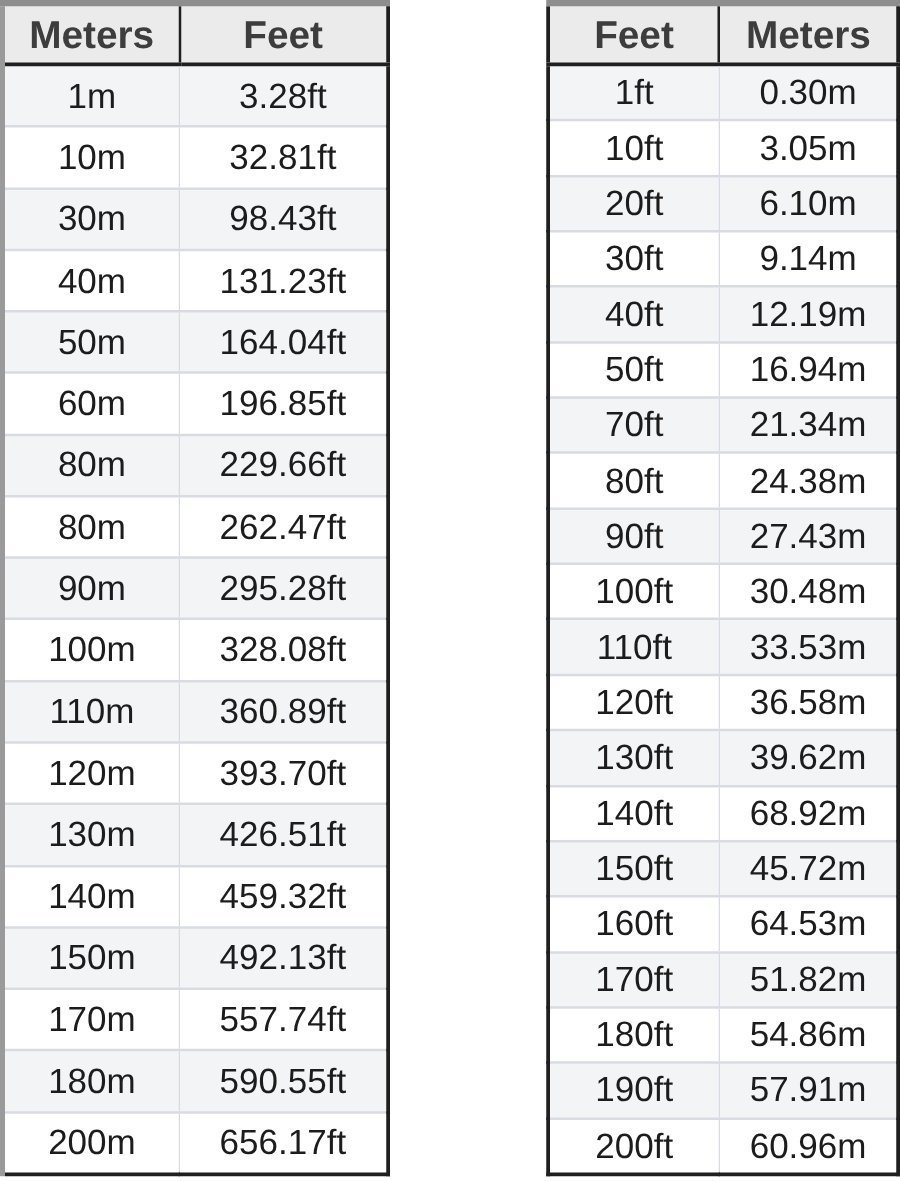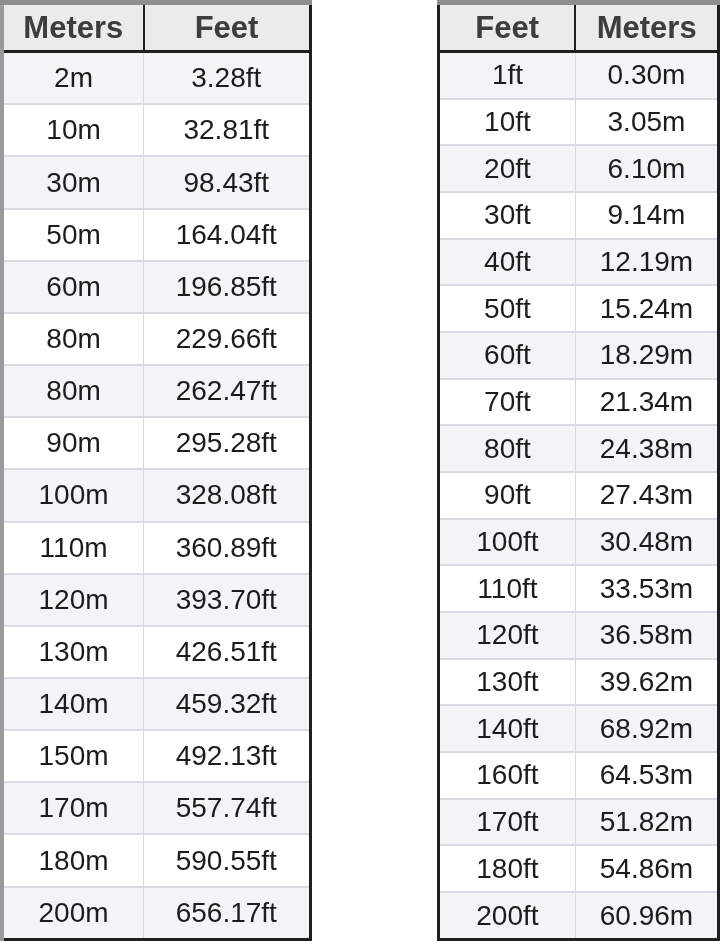"2m" td { text: 2m -> 1m }
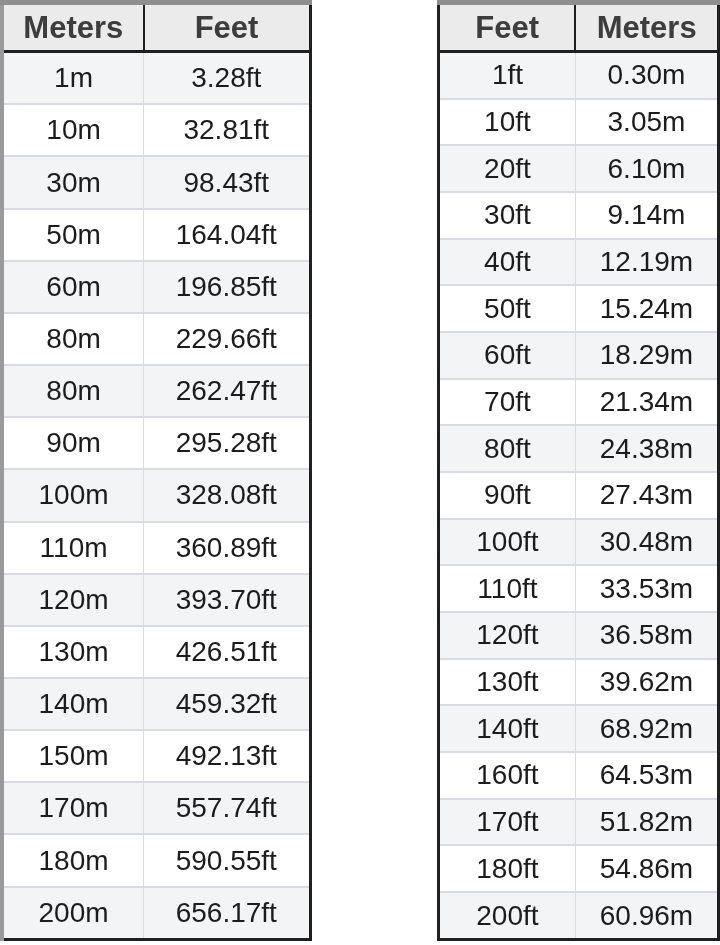"40m" tr { html: none -> <tr> <td>40m</td> <td>131.23ft</td> </tr> }
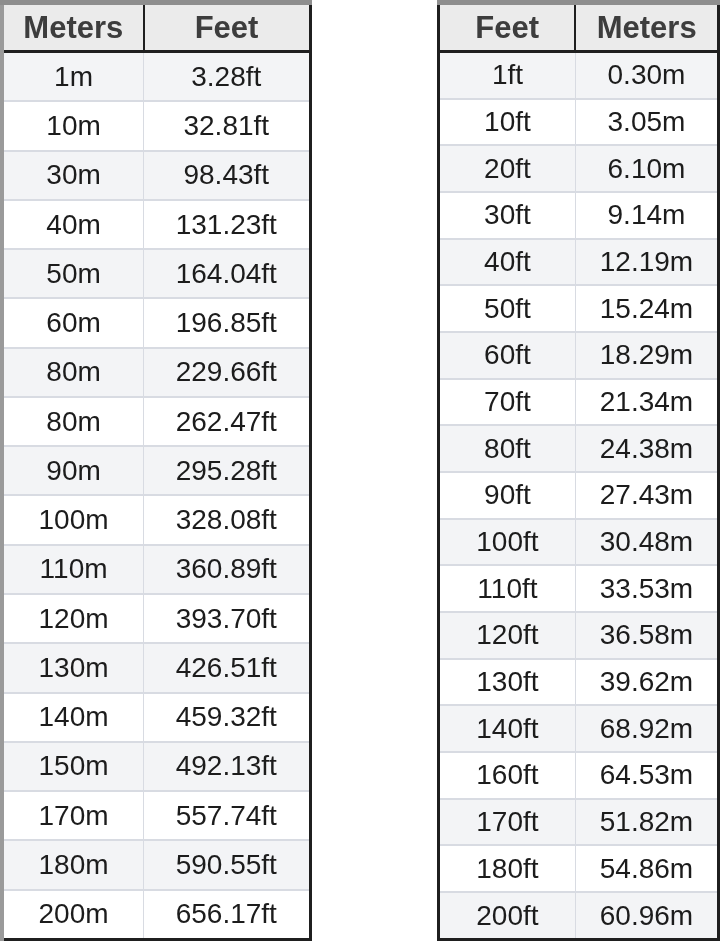"15.24m" td { text: 15.24m -> 16.94m }
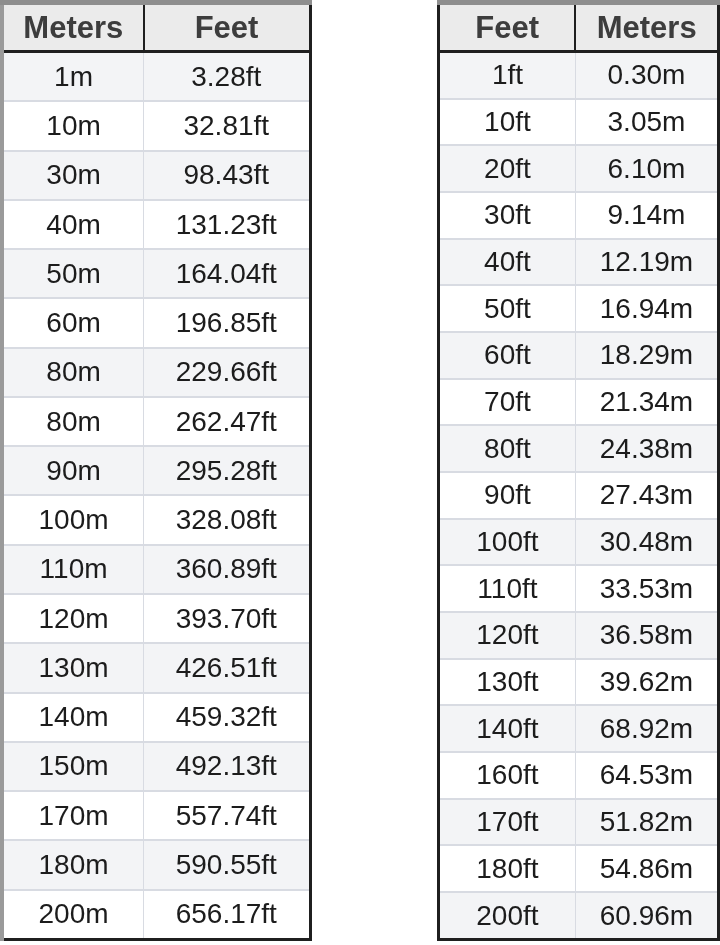"60ft" tr { html: <tr> <td>60ft</td> <td>18.29m</td> </tr> -> none }
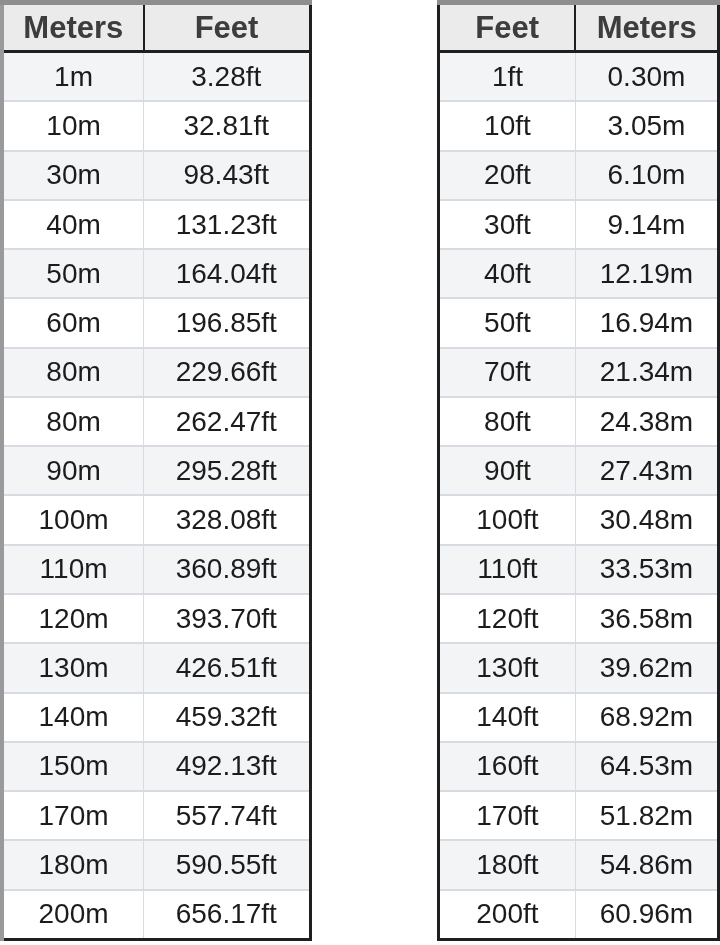"150ft" tr { html: none -> <tr> <td>150ft</td> <td>45.72m</td> </tr> }
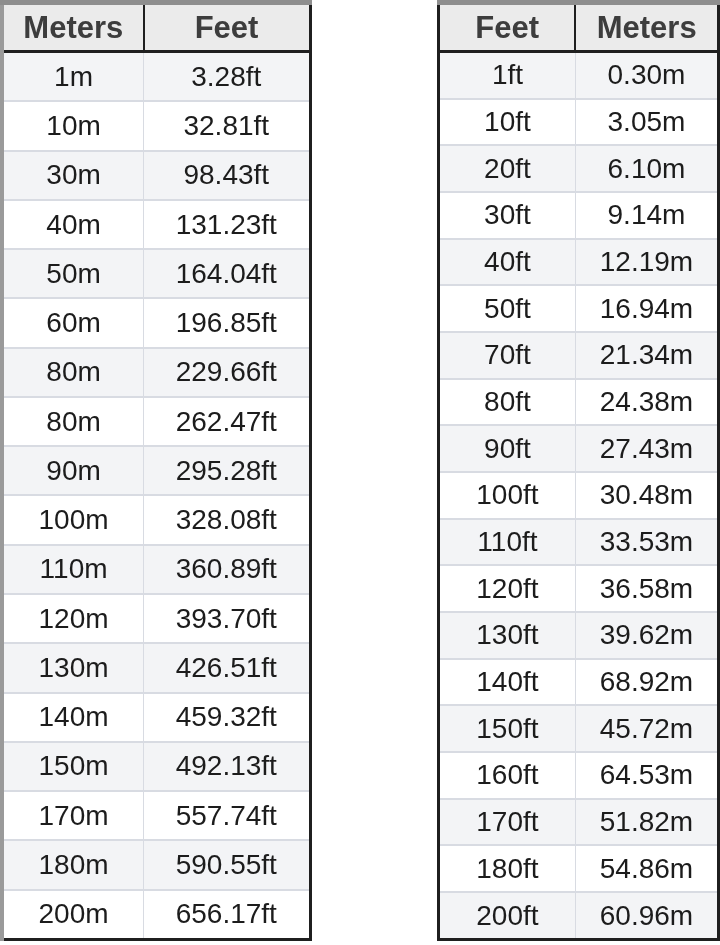"190ft" tr { html: none -> <tr> <td>190ft</td> <td>57.91m</td> </tr> }
